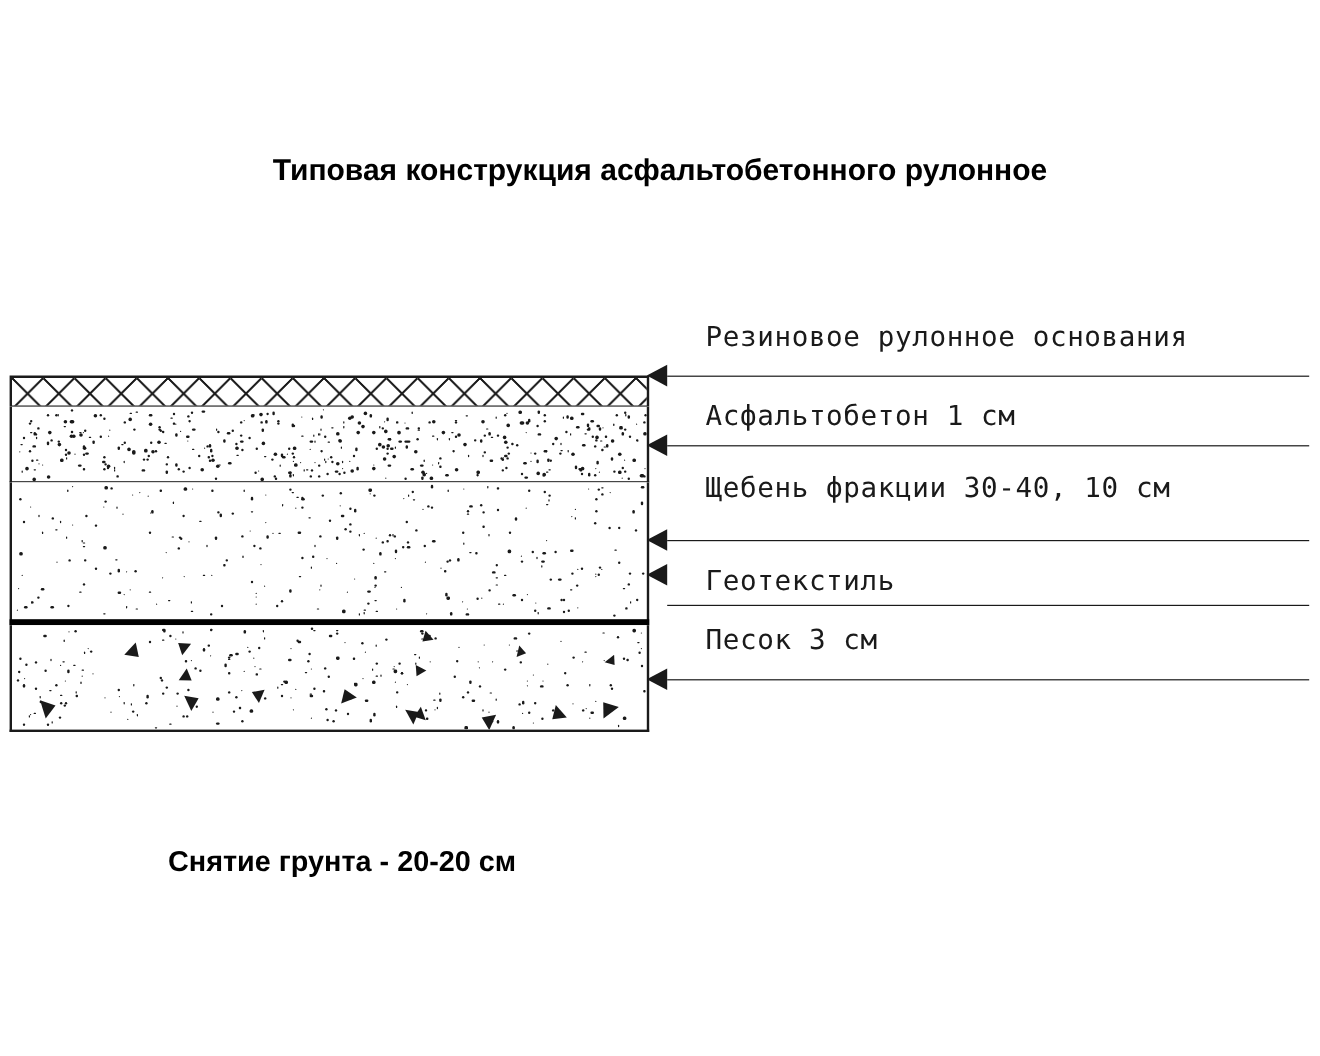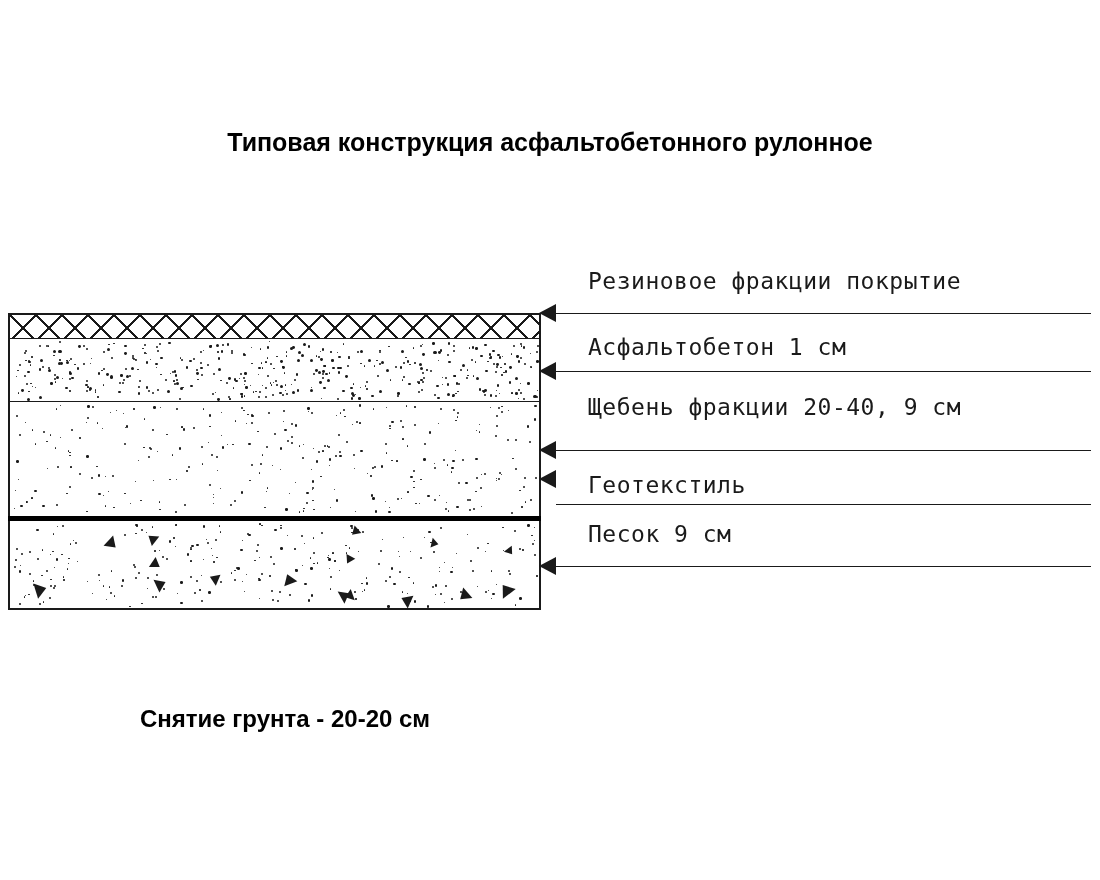"Резиновое фракции покрытие" div.callout-label { text: фракции покрытие -> рулонное основания }
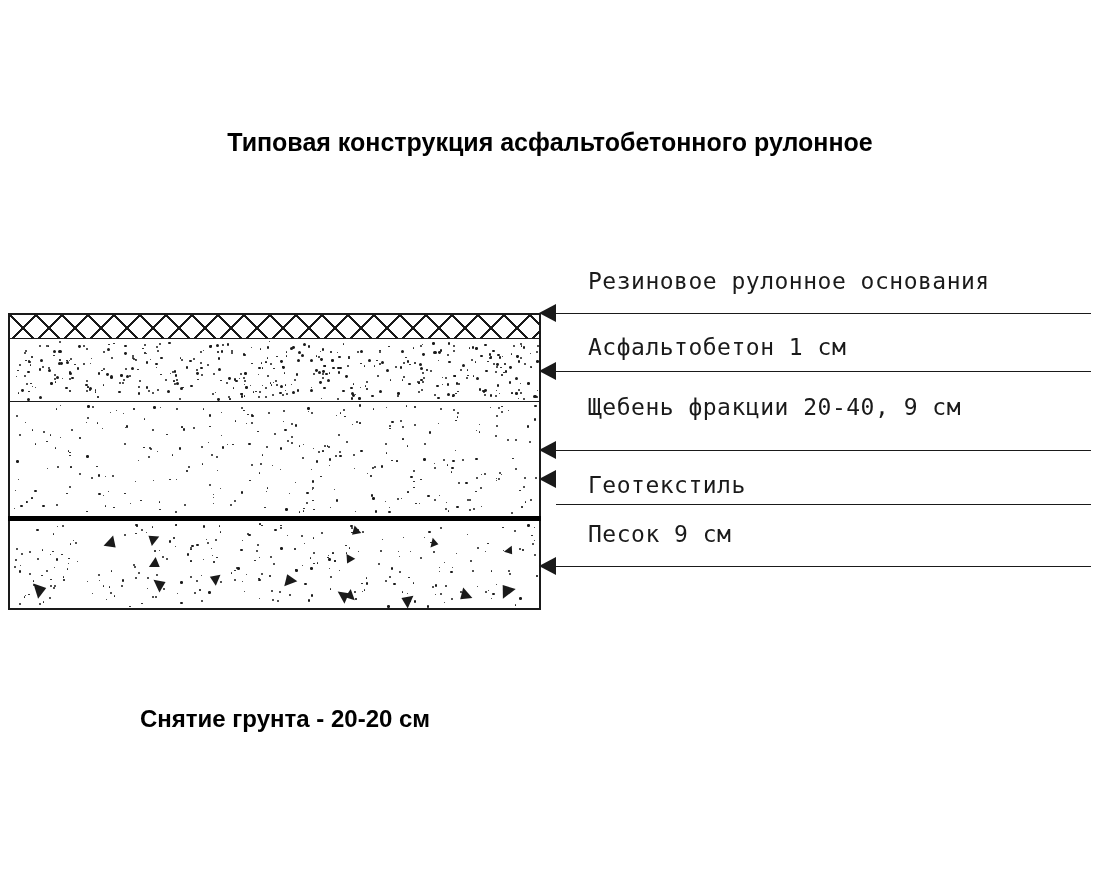"Щебень фракции 20-40, 9 см" div.callout-label { text: 20-40, 9 -> 30-40, 10 }
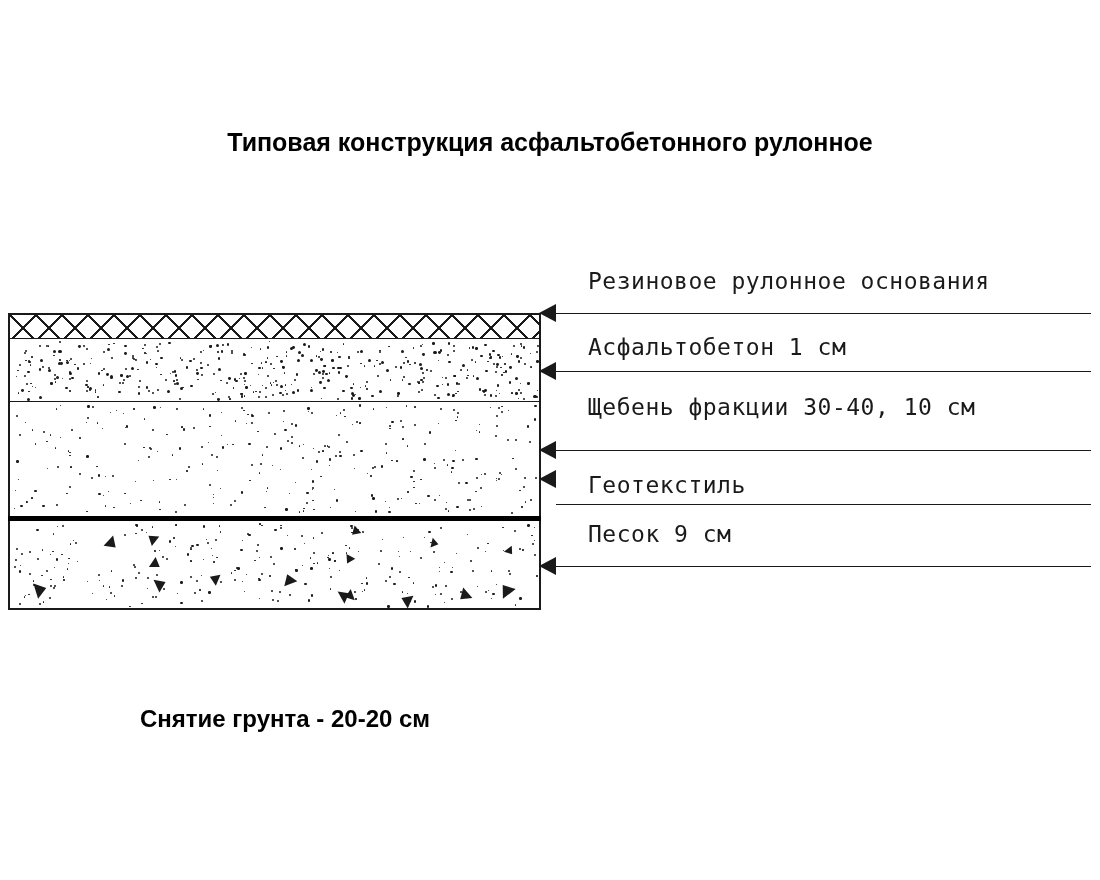"Песок 9 см" div.callout-label { text: 9 -> 3 }
